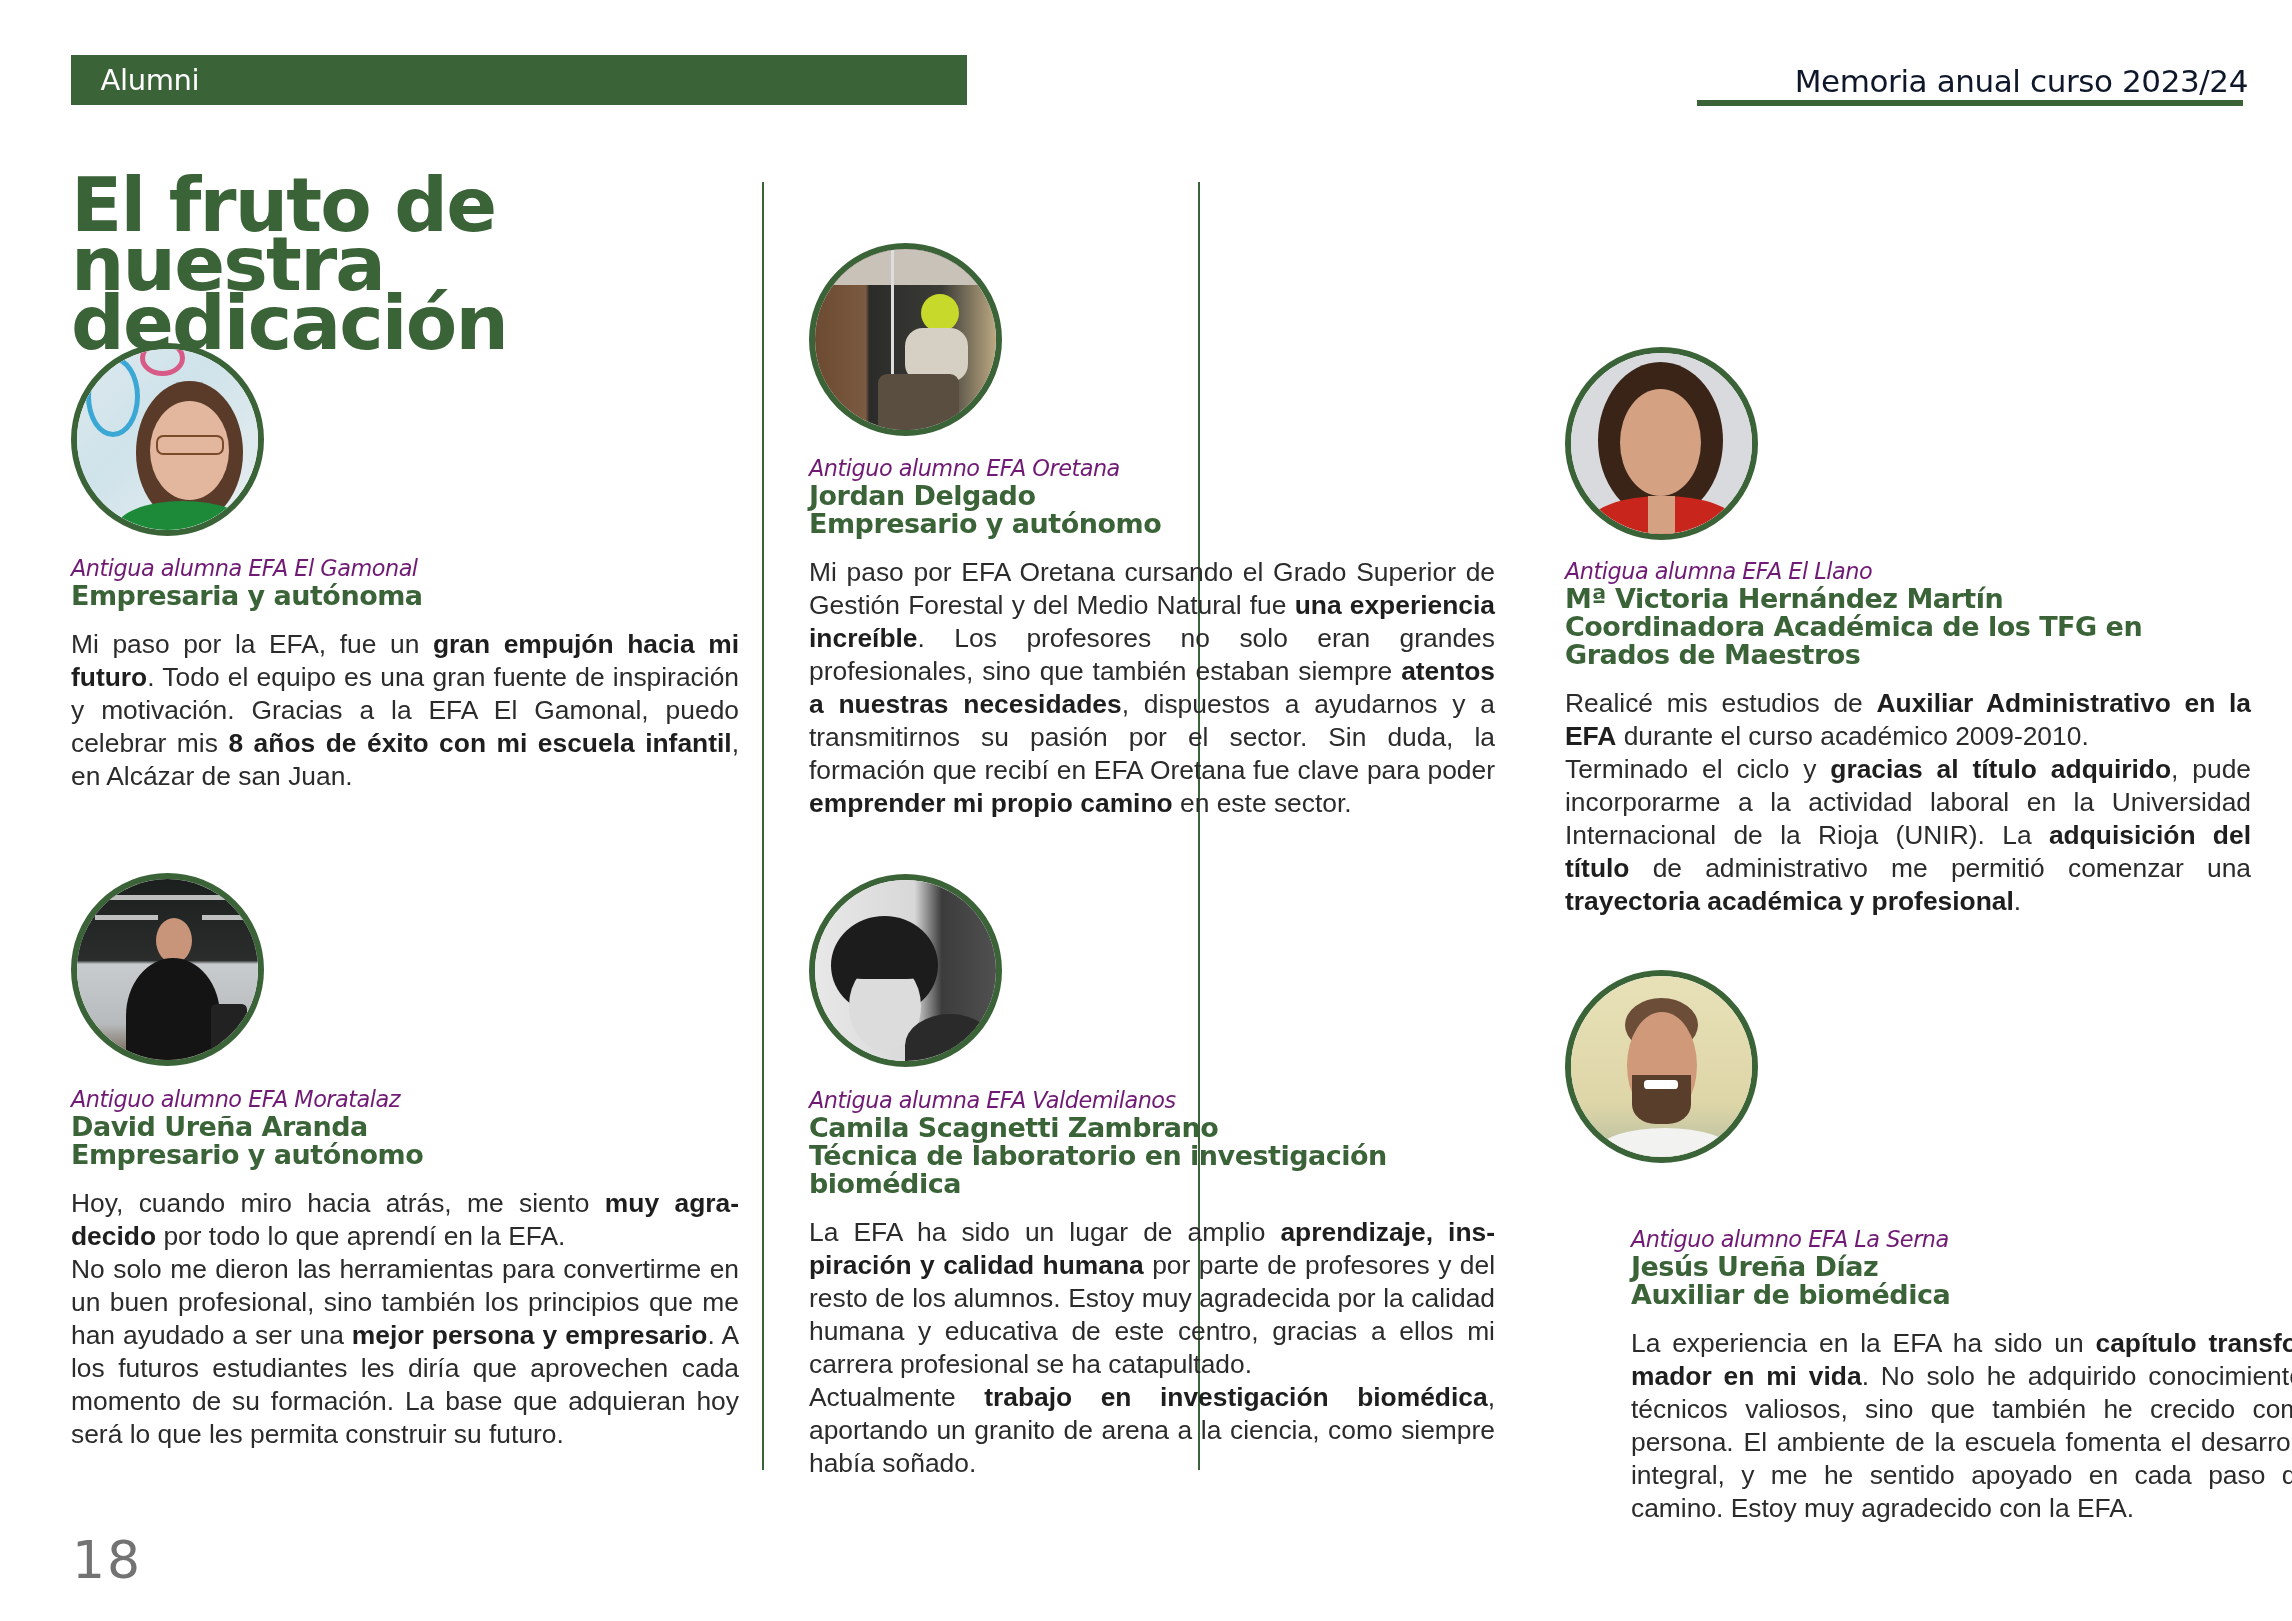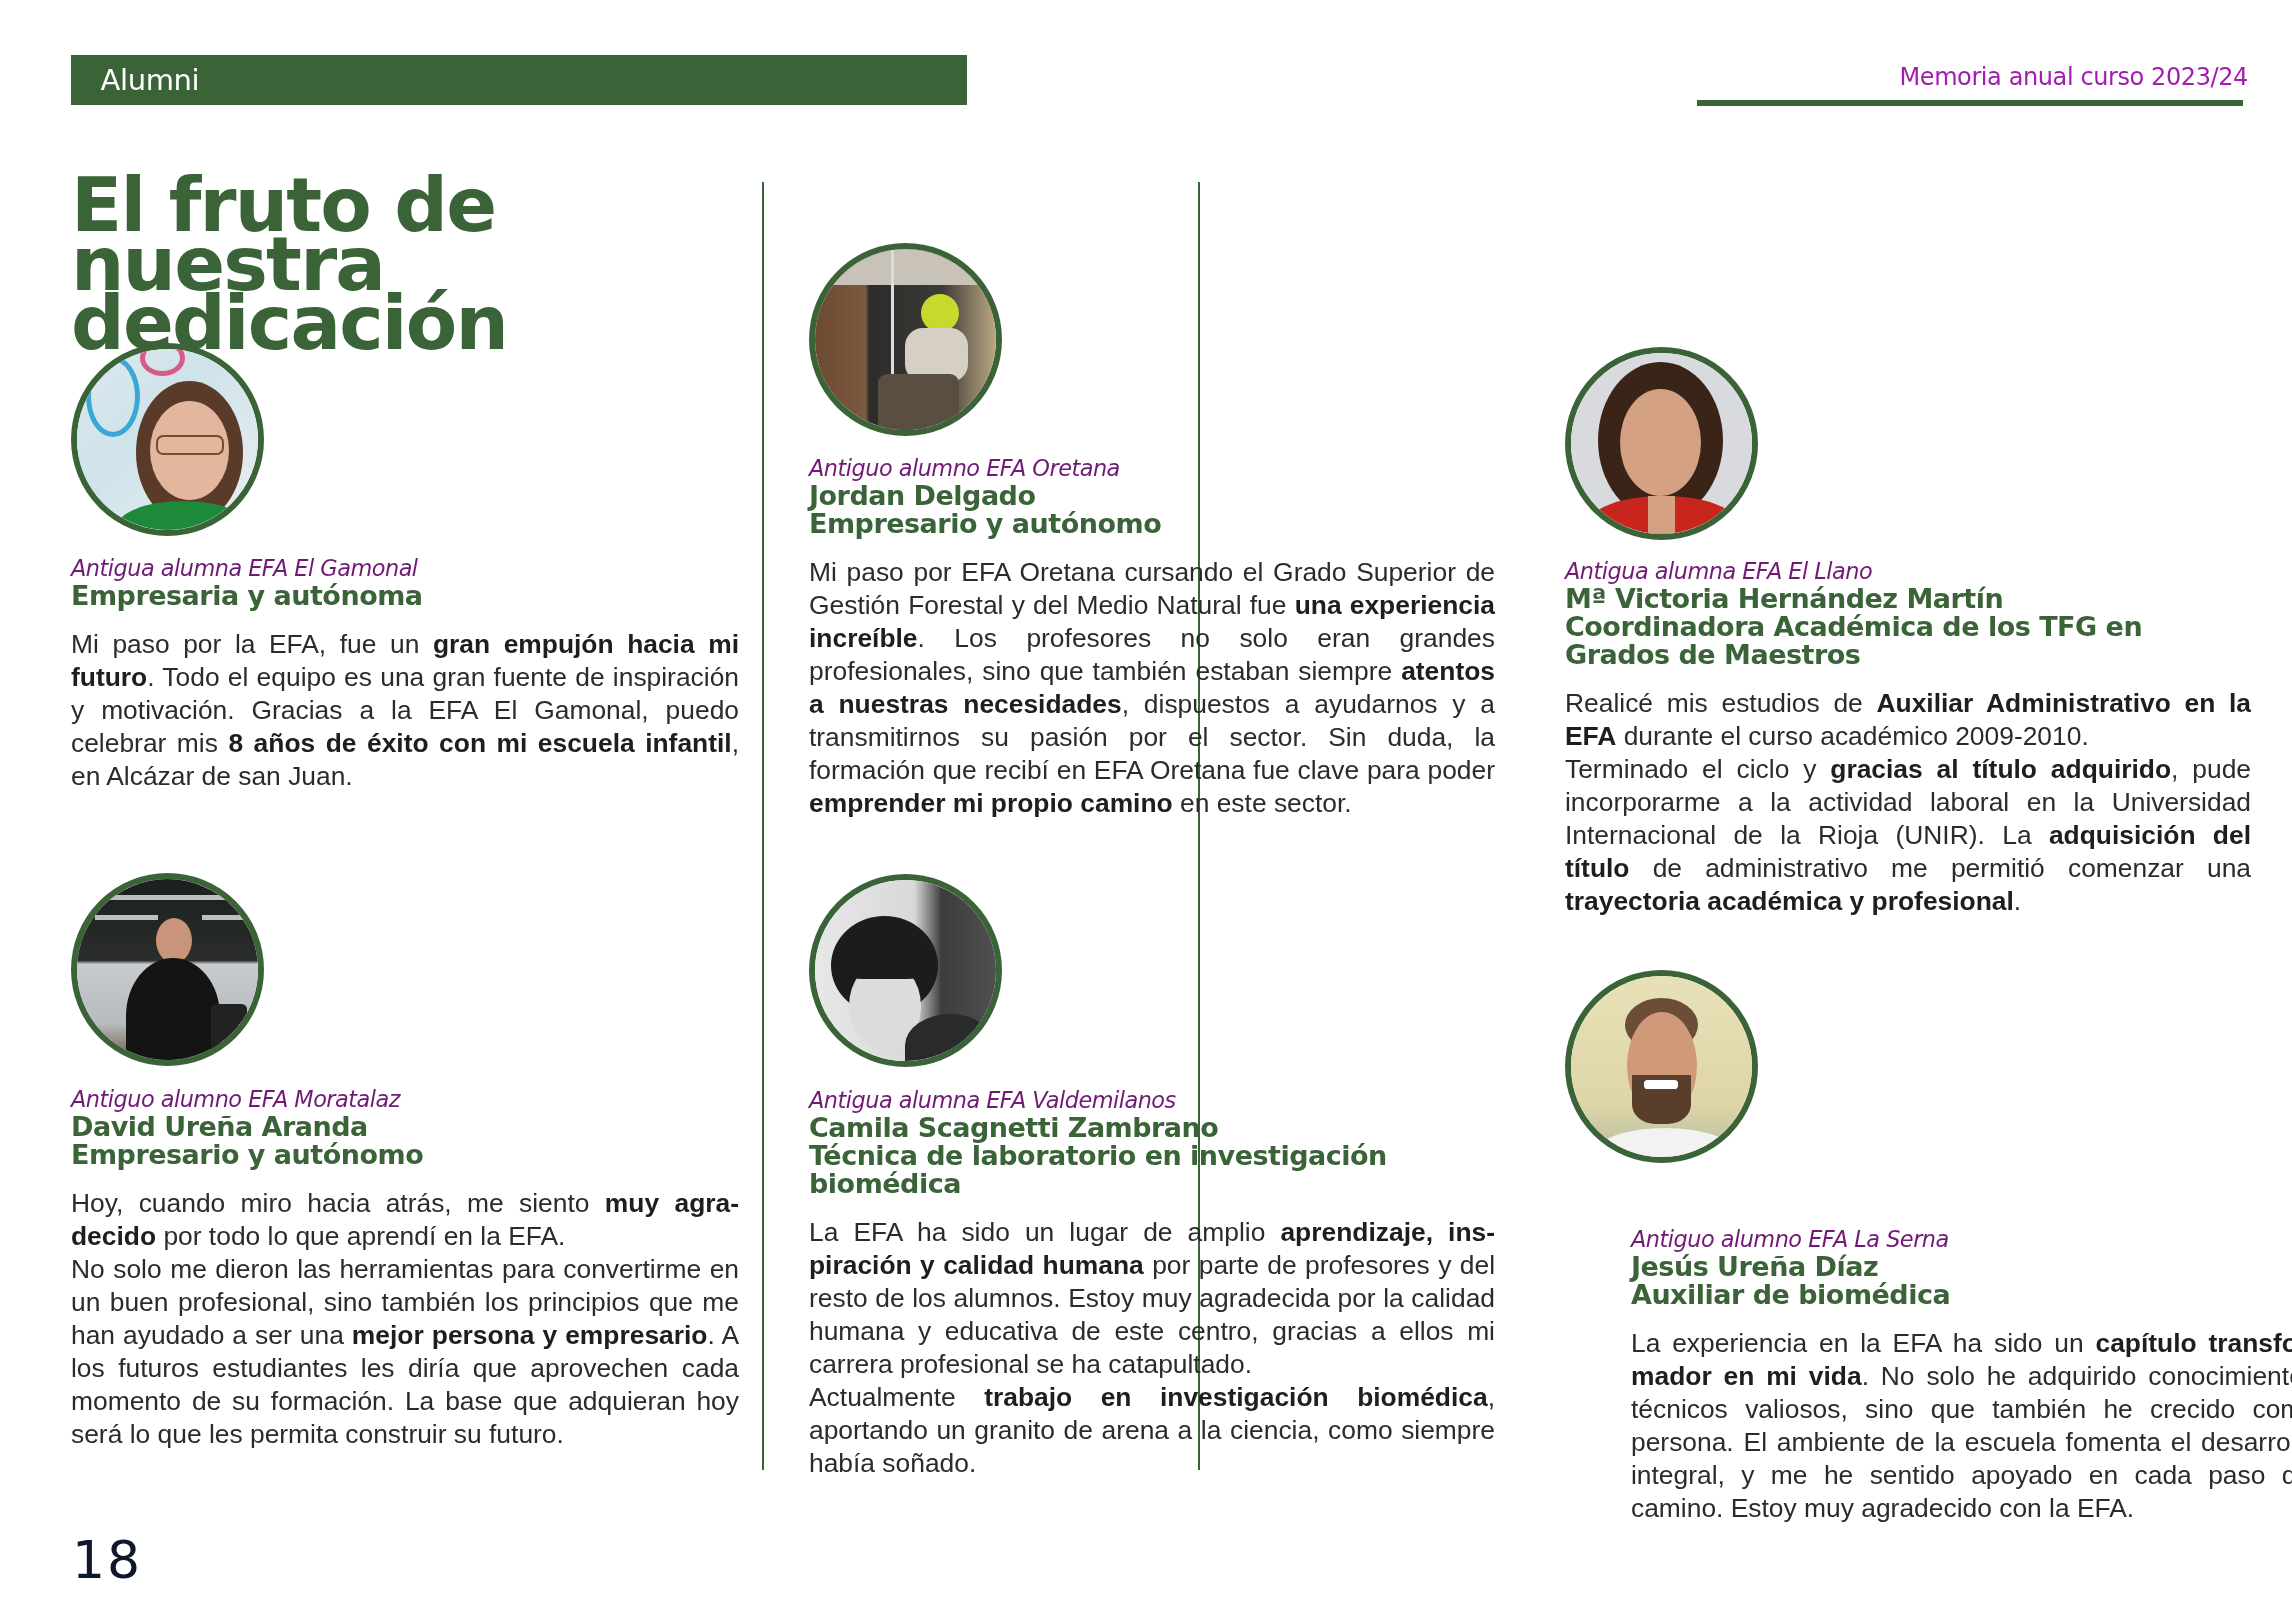"Memoria anual curso 2023/24" .running-head { color: #a21caf -> #0f172a; font-size: 24px -> 31px }
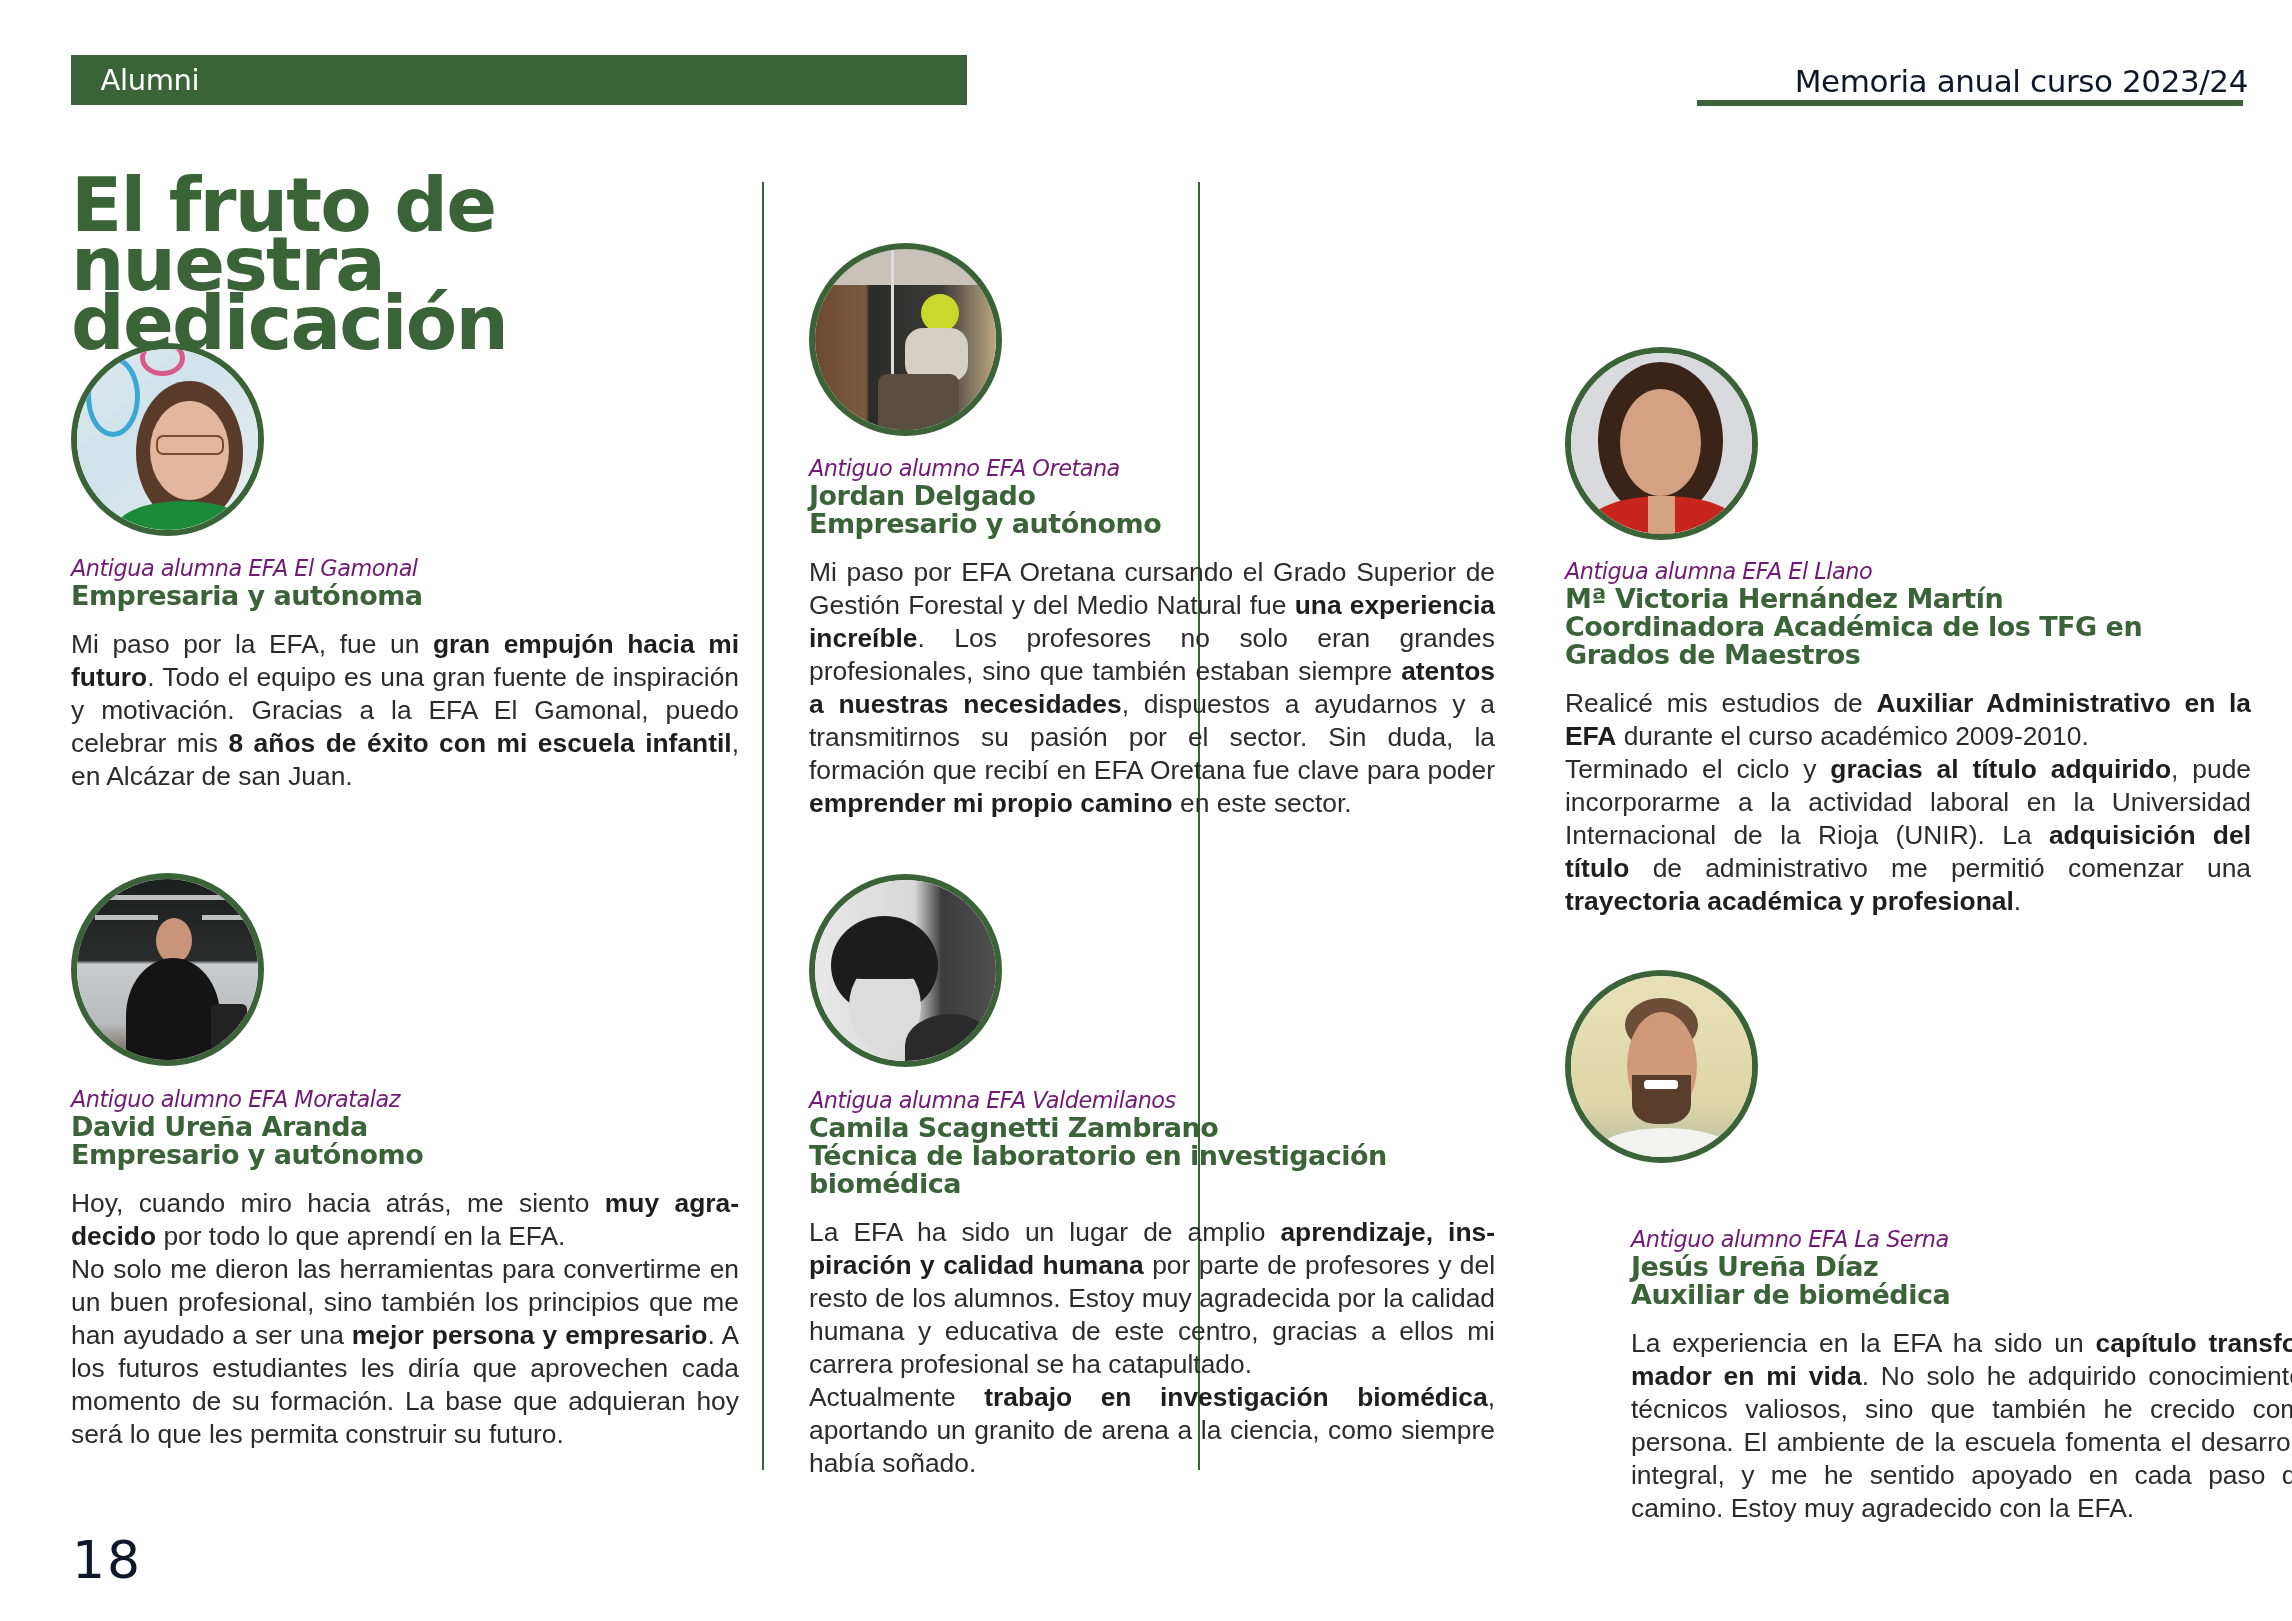"18" .page-number { color: #0f172a -> #737373 }
